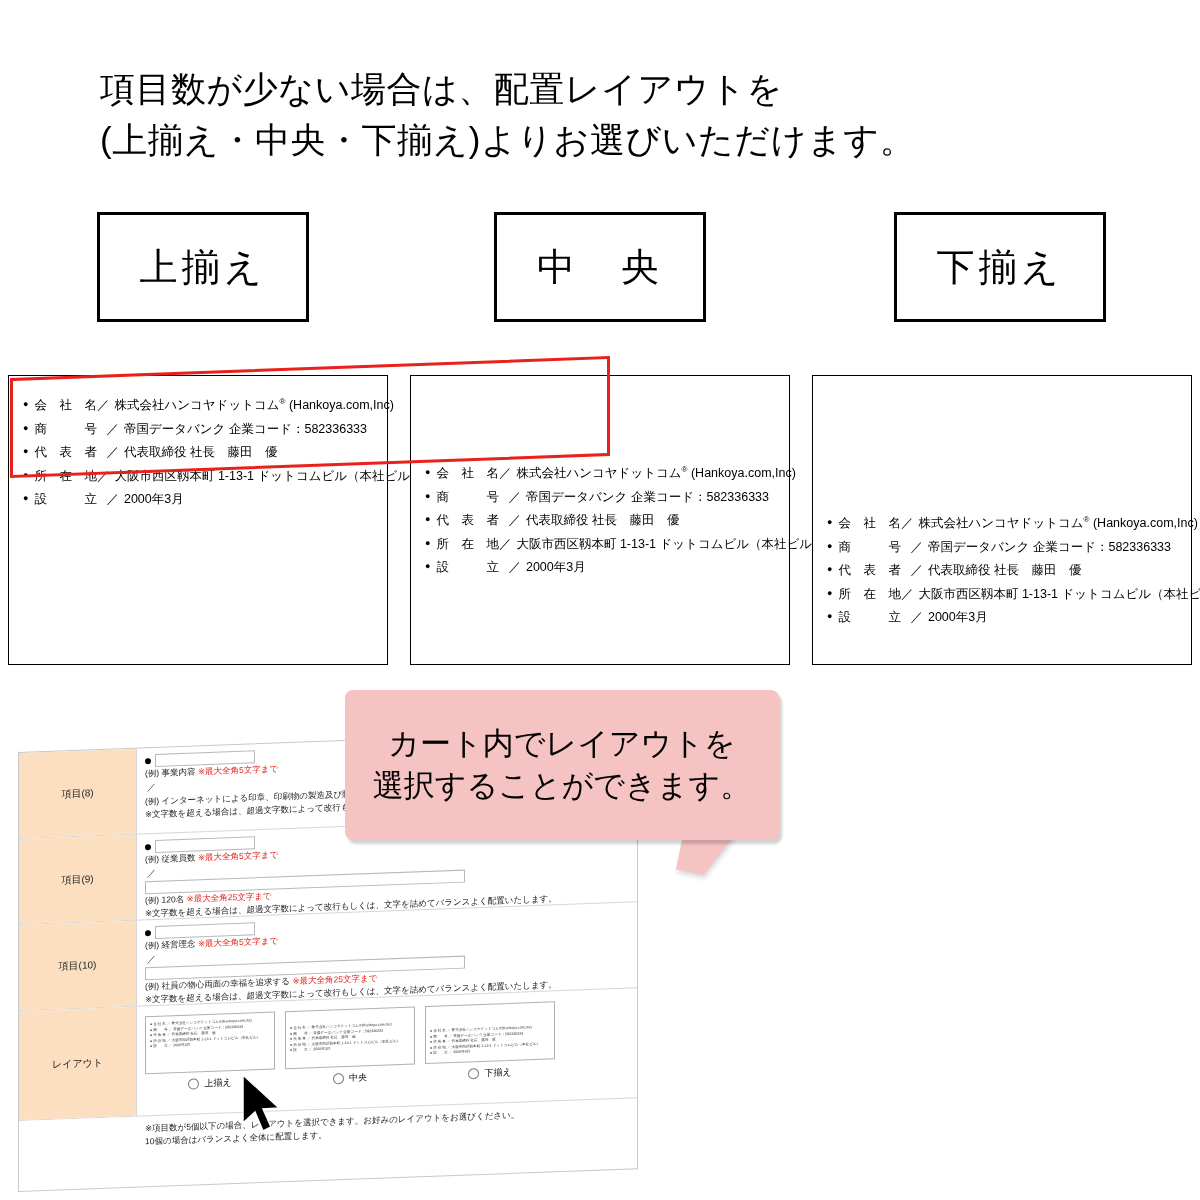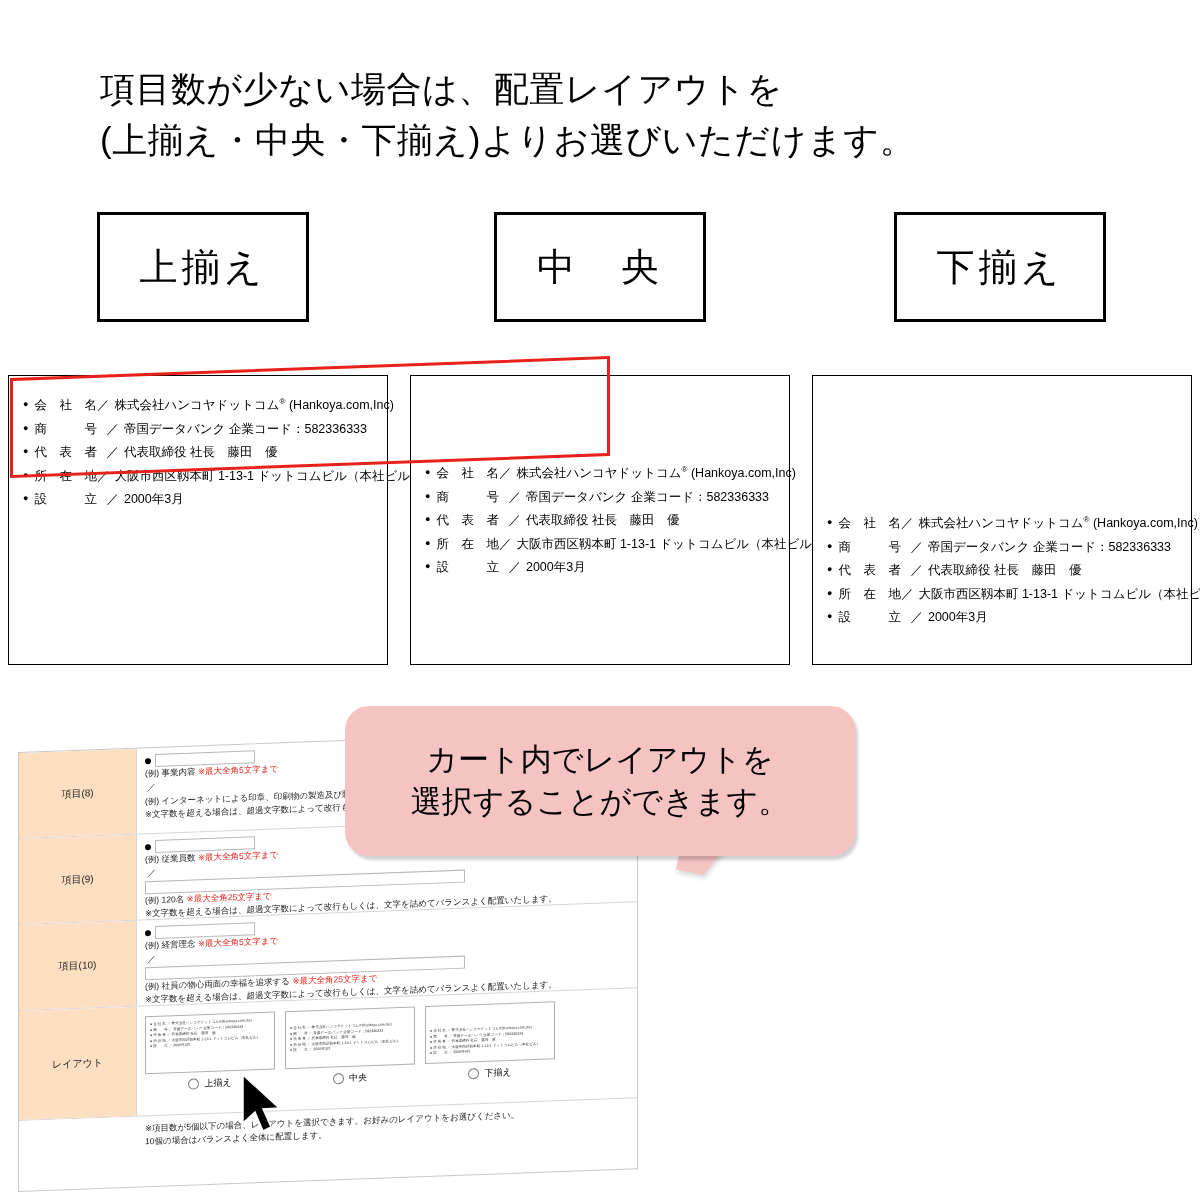"カート内でレイアウトを" .bubble { border-radius: 24px -> 8px; margin-top: 16px -> none; width: 510px -> 434px }
